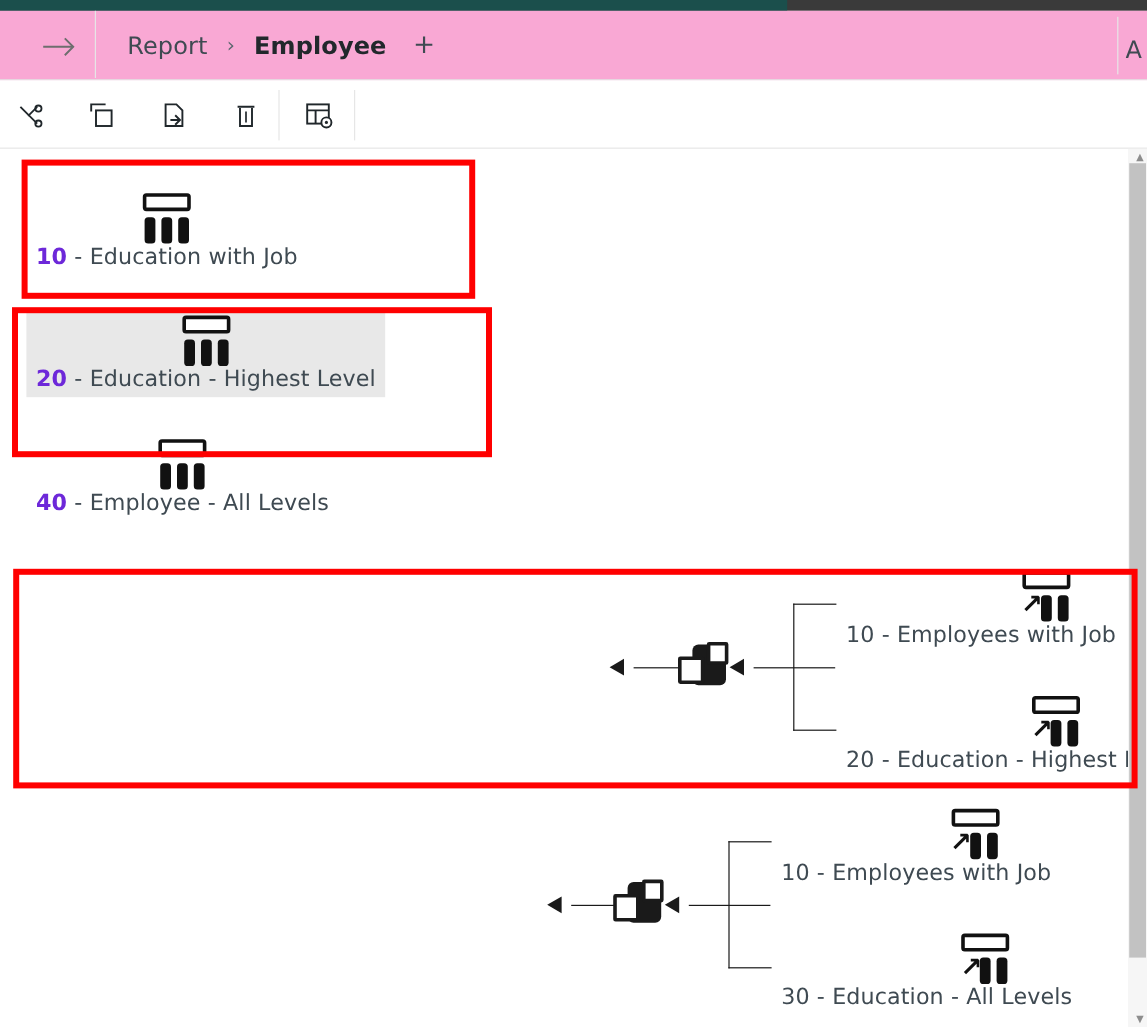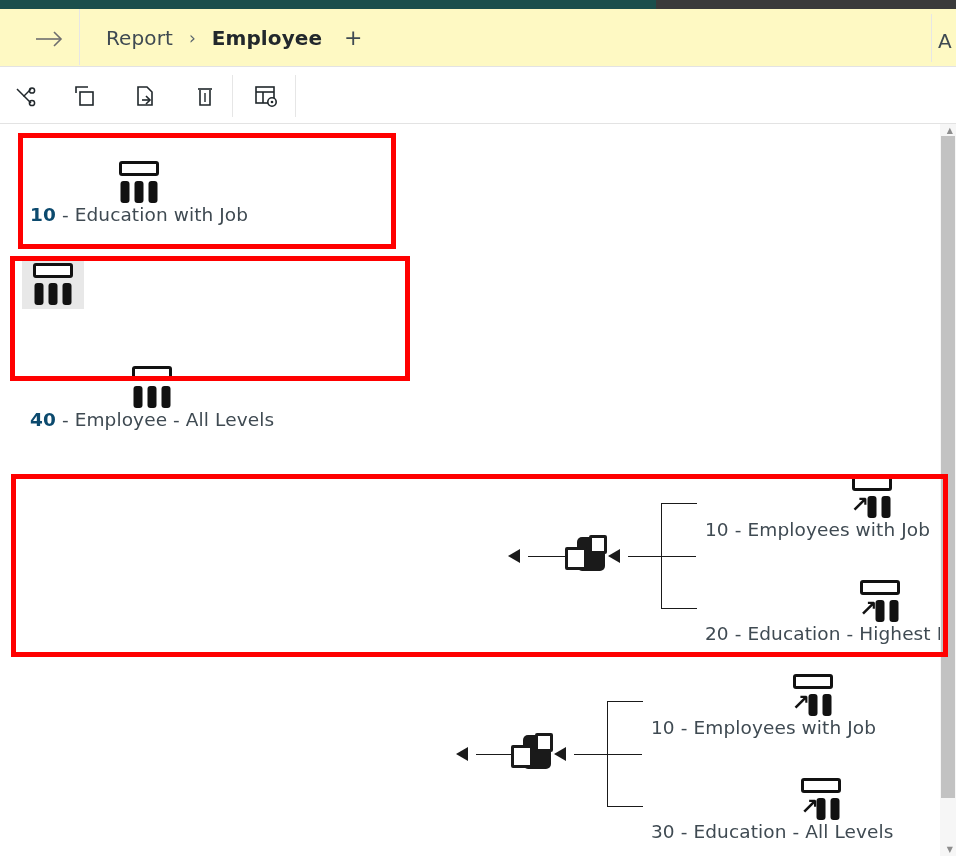"Report" .header { background: #fef9c3 -> #f9a8d4 }
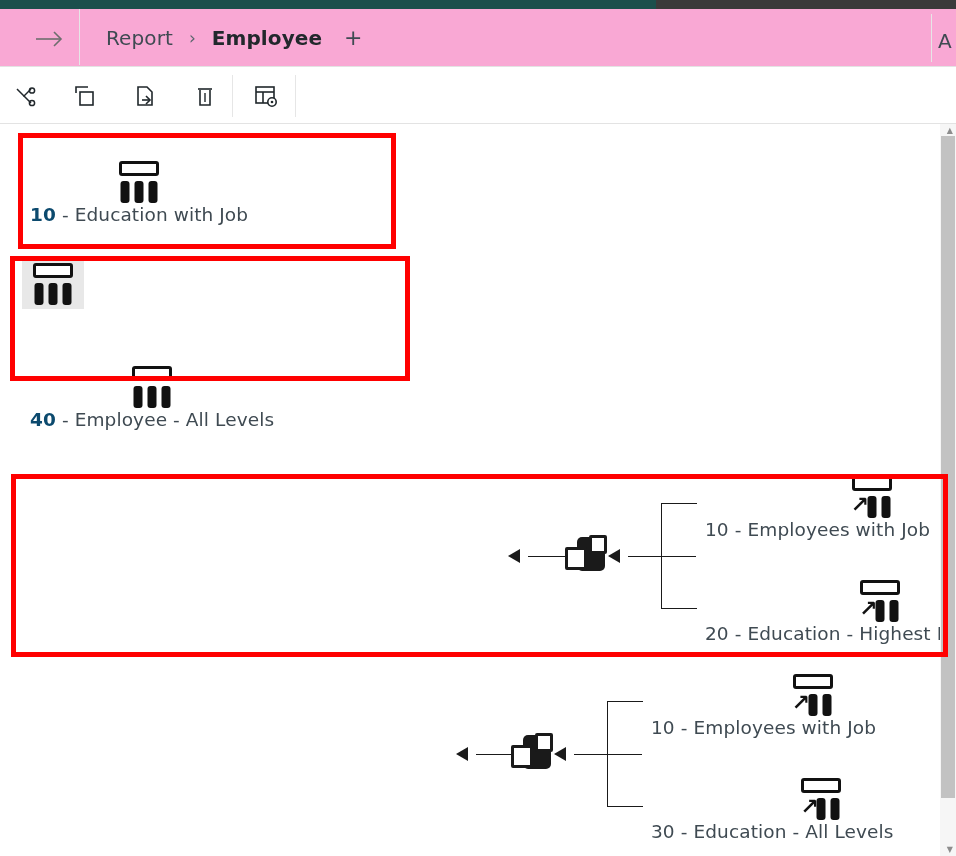"10" .node-label b { color: #0c4a6e -> #6d28d9 }
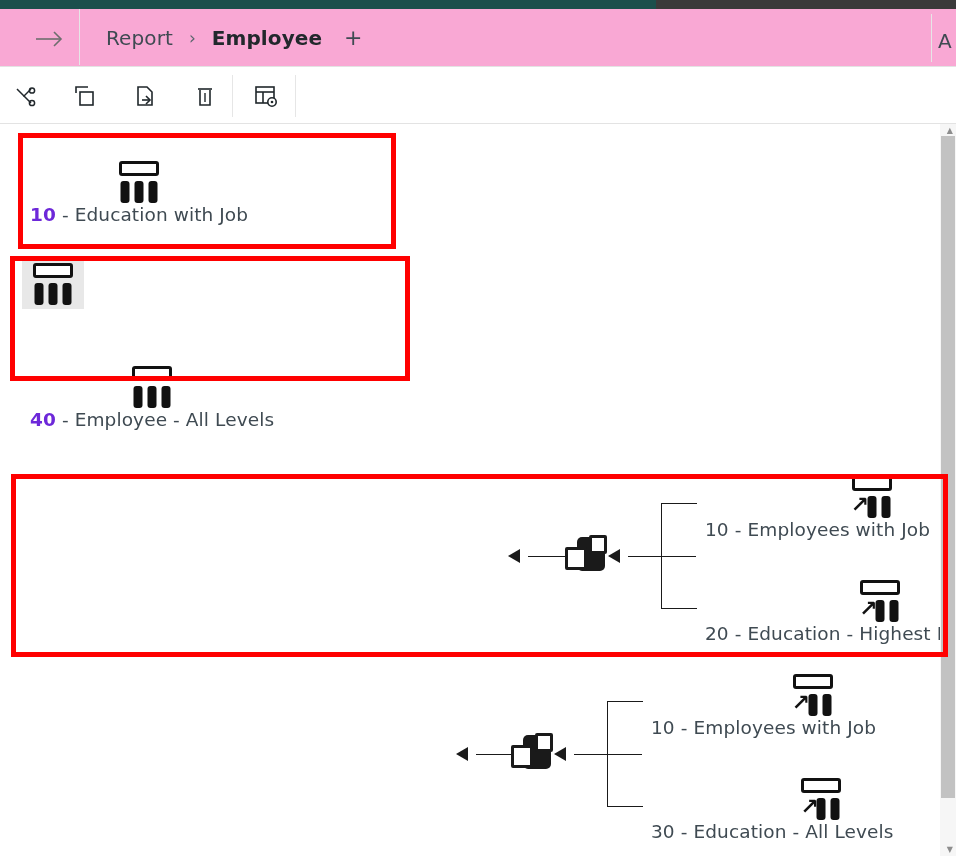"20 - Education - Highest Level" div.node-label { html: none -> <div> <b>20</b><span> - </span><span>Education - Highest Level</span> </div> }
